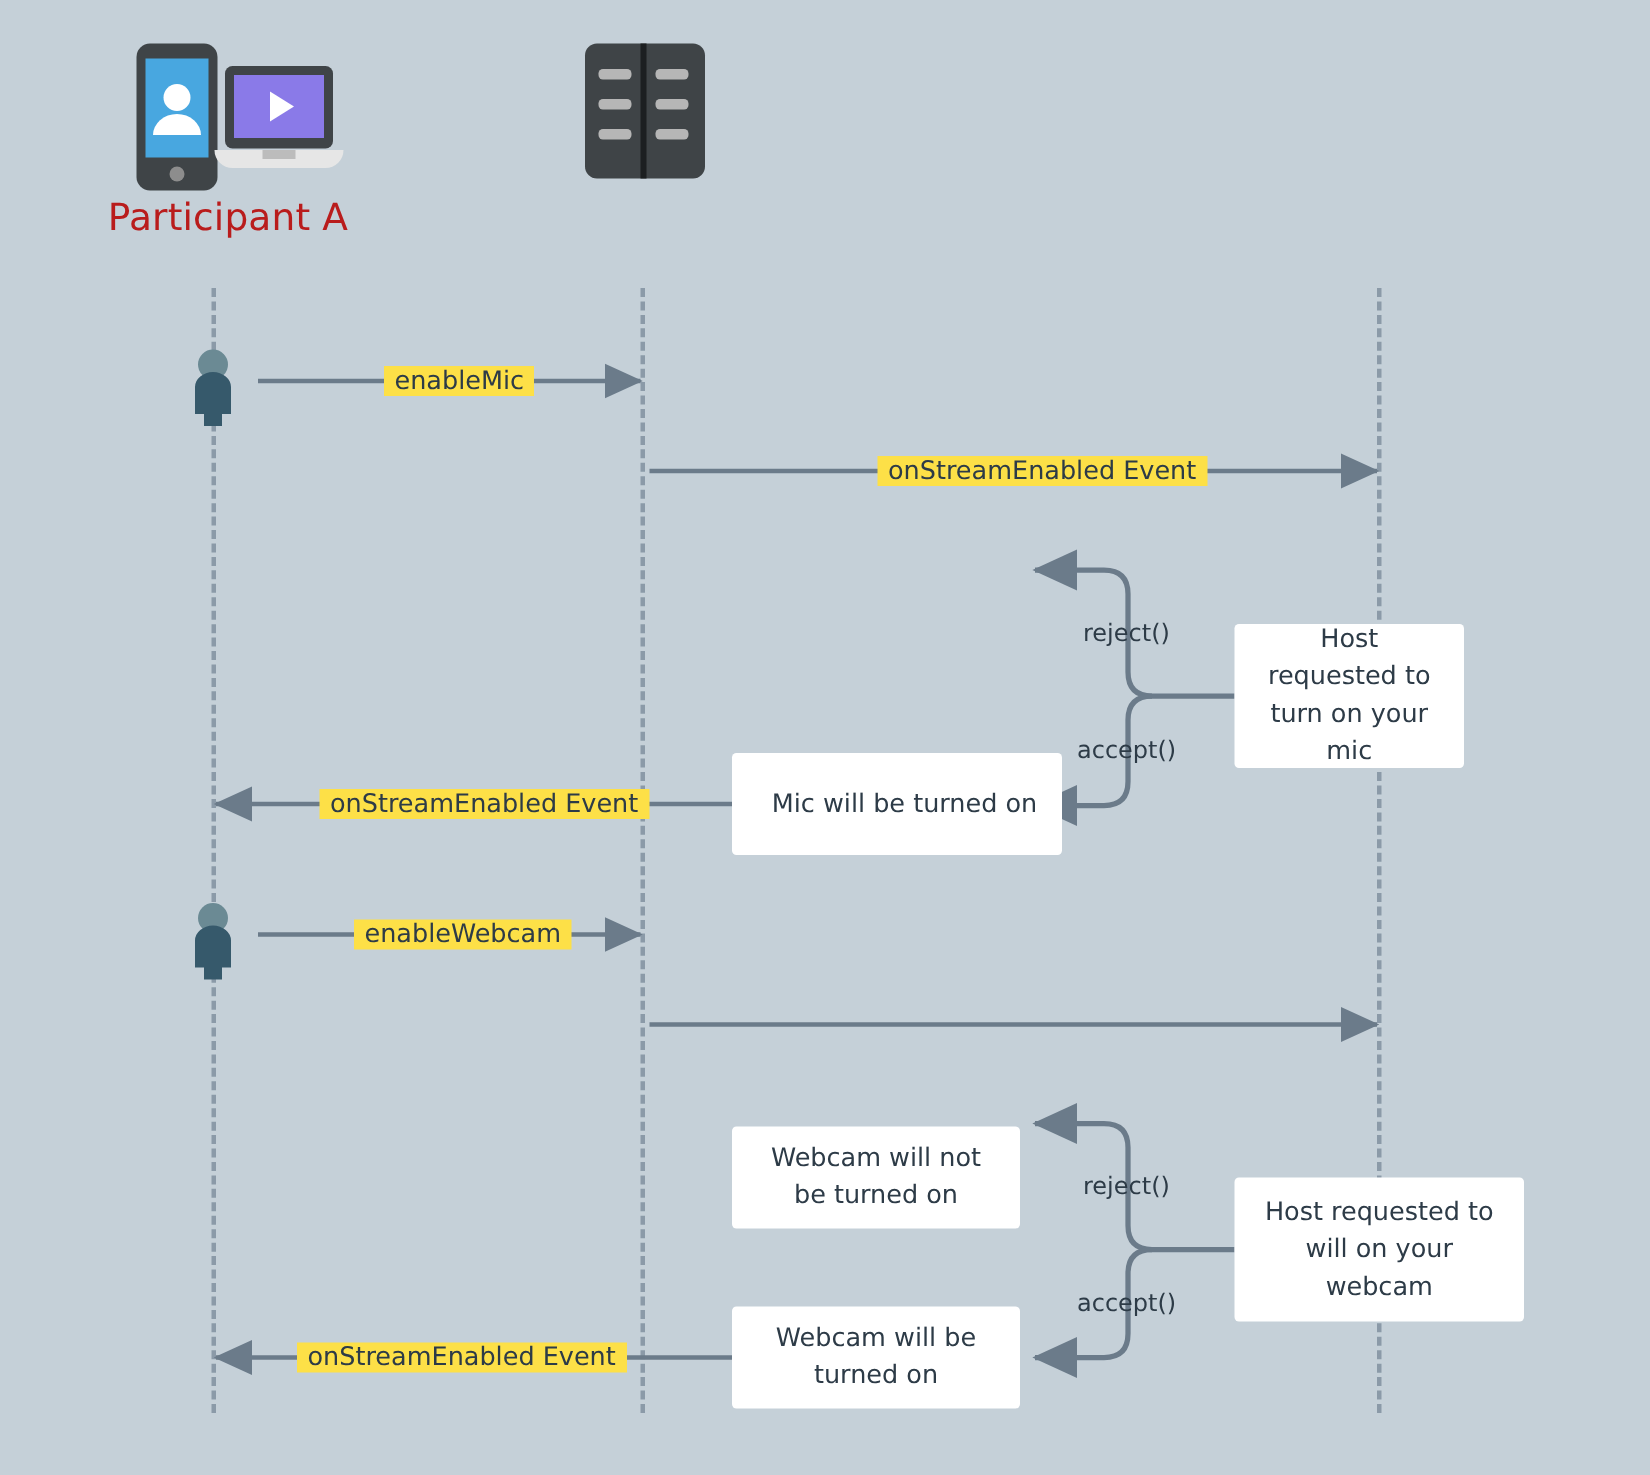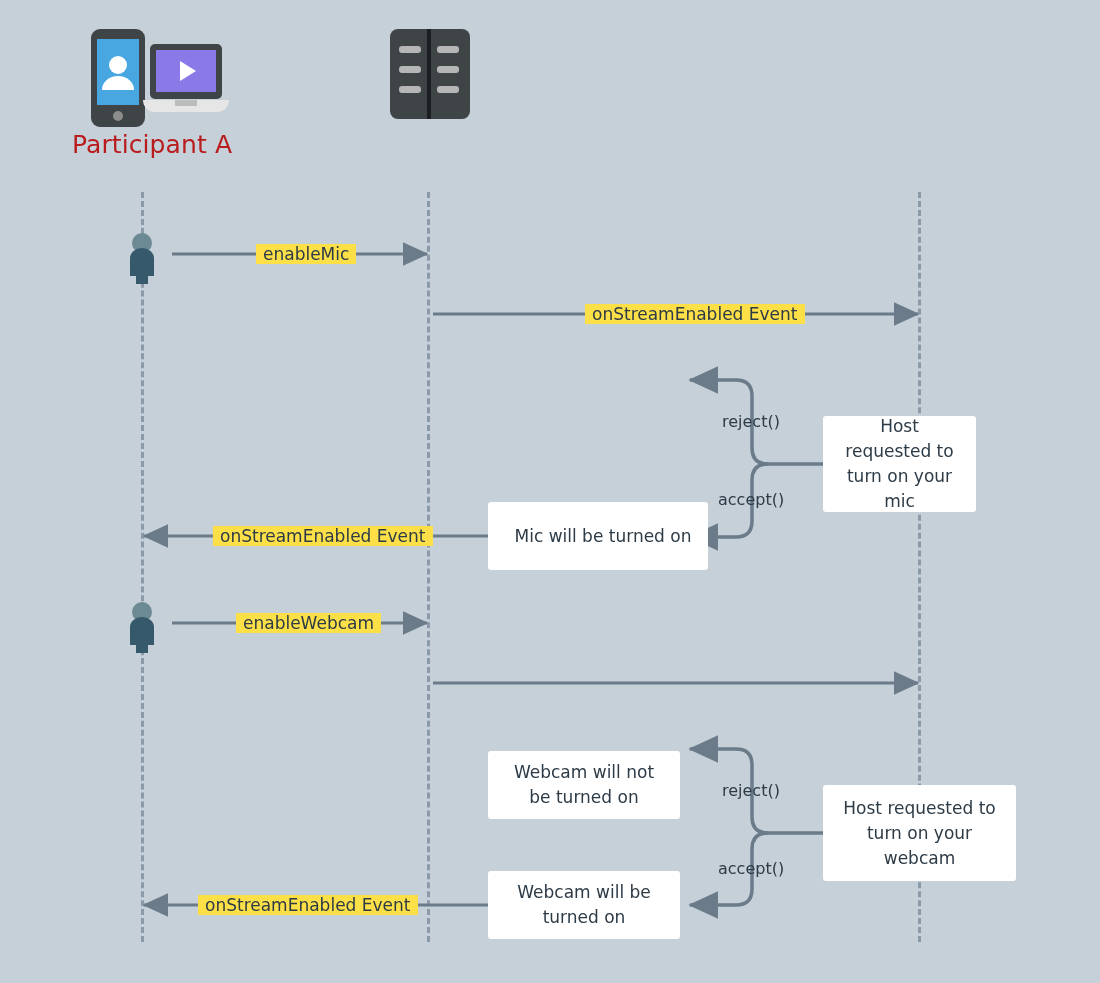"Host requested to turn on your webcam" div.note-box { text: turn -> will }
